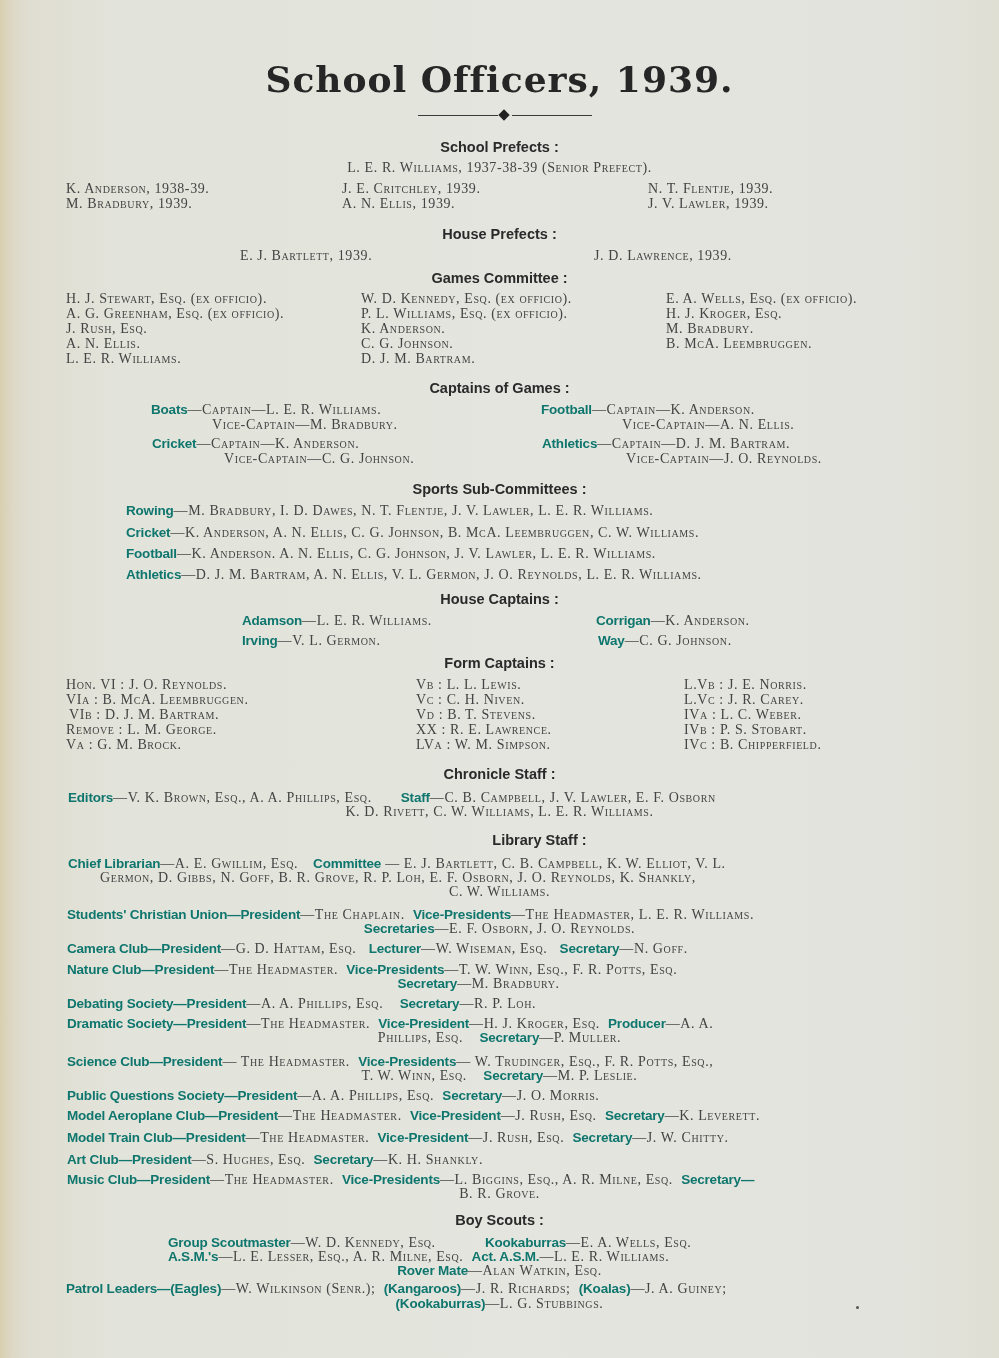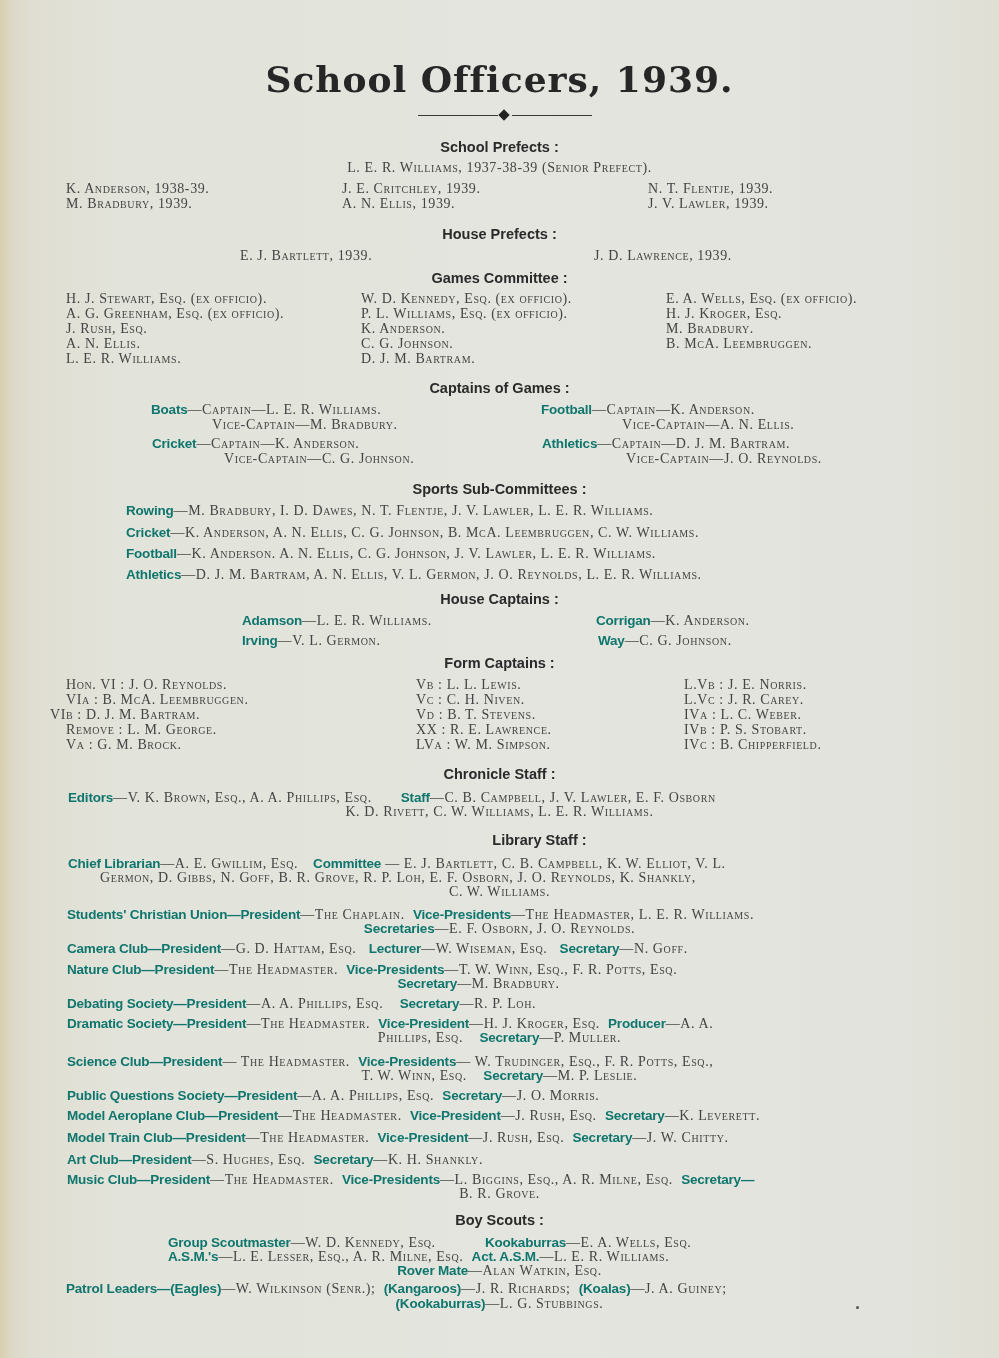"VIb : D. J. M." div.t { left: 50px -> 69px }
